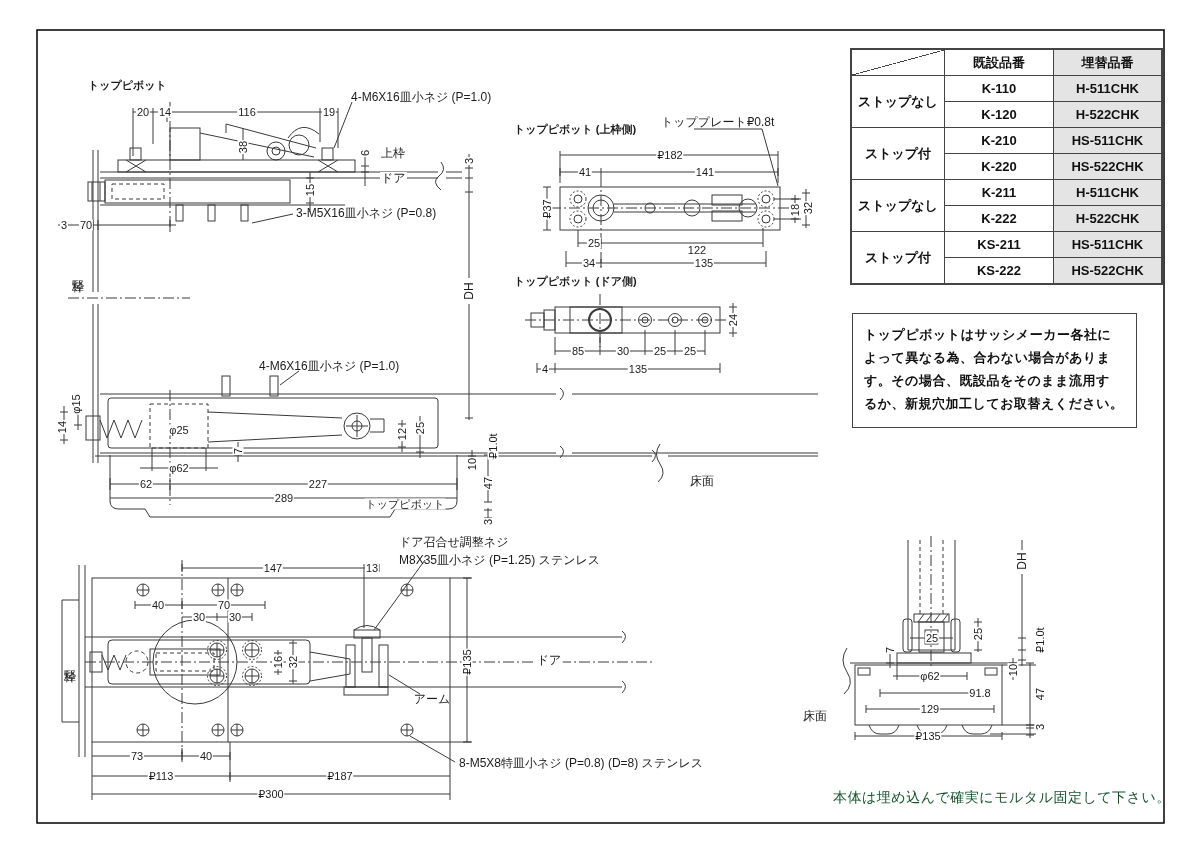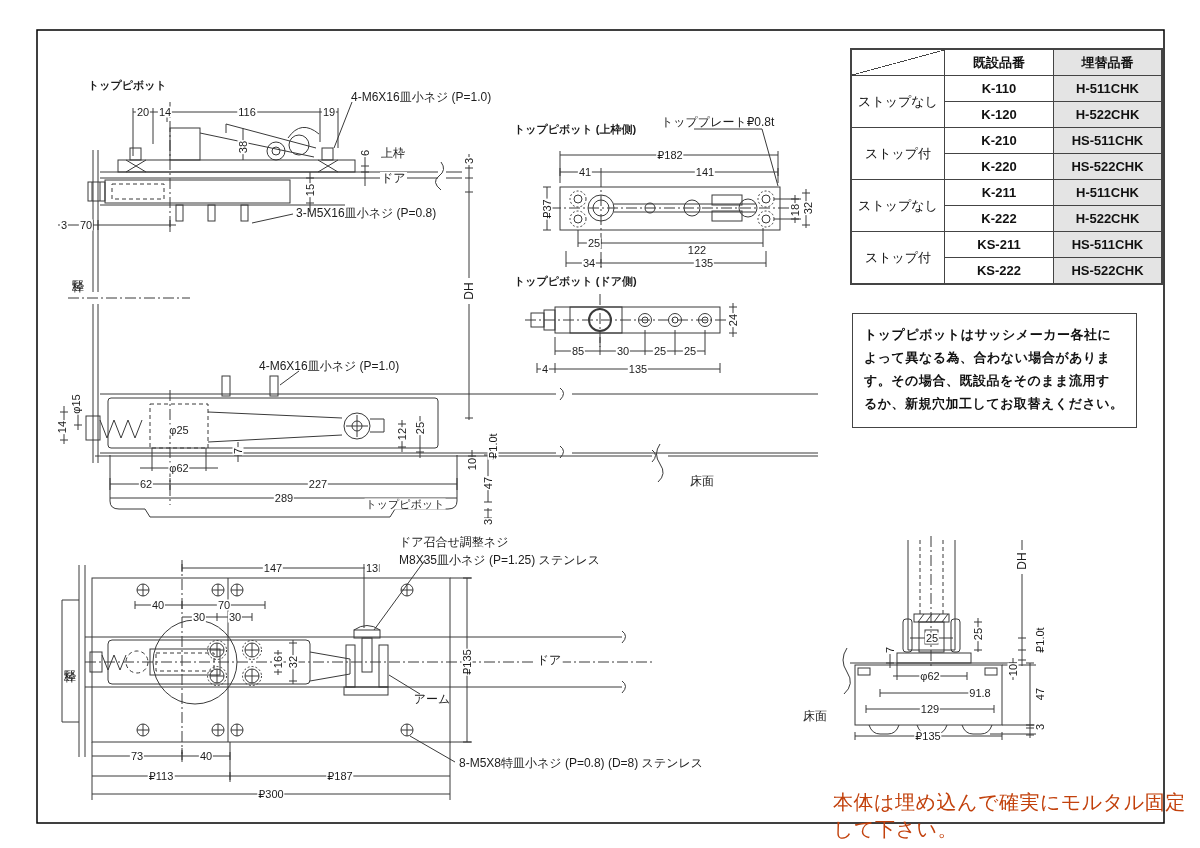"ストップなし" #ptable .grp { font-weight: normal -> bold }
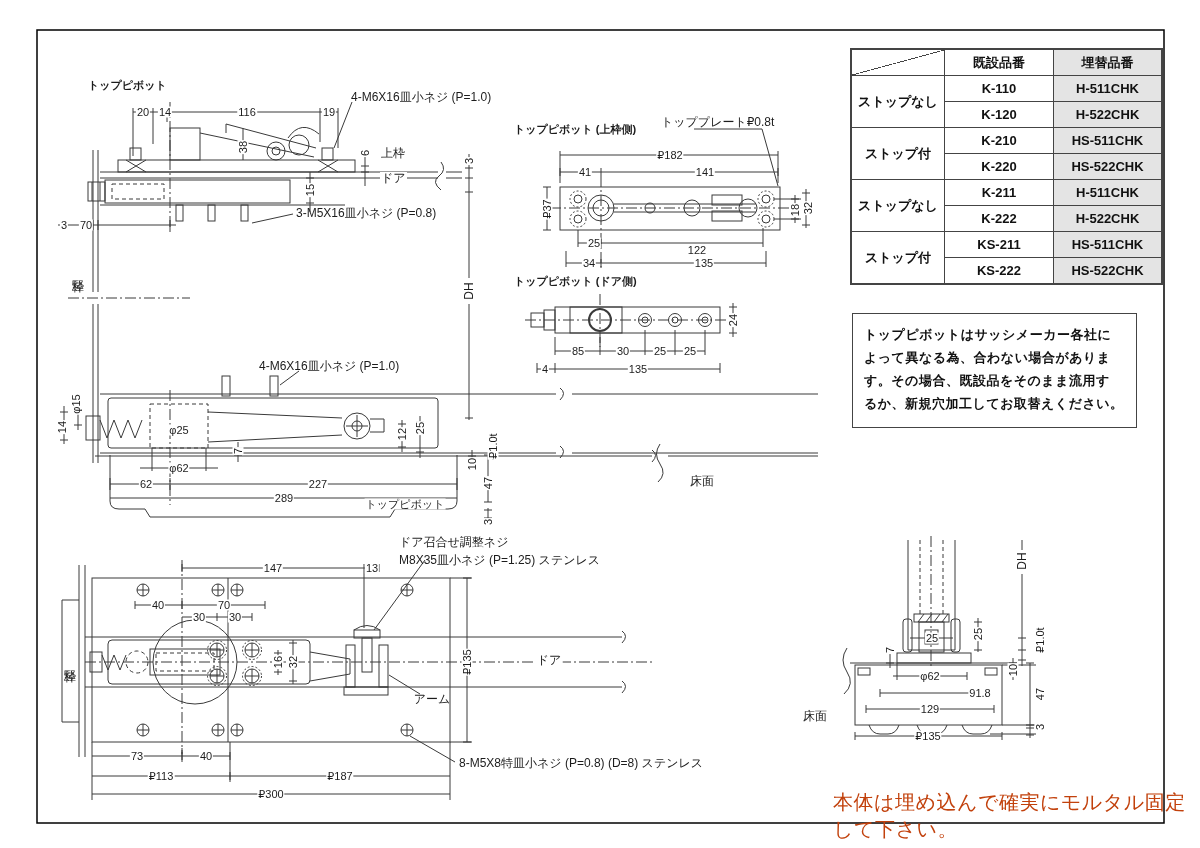"本体は埋め込んで確実にモルタル固定して下さい。" #footnote { color: #c2410c -> #14532d; font-size: 20px -> 14px }
